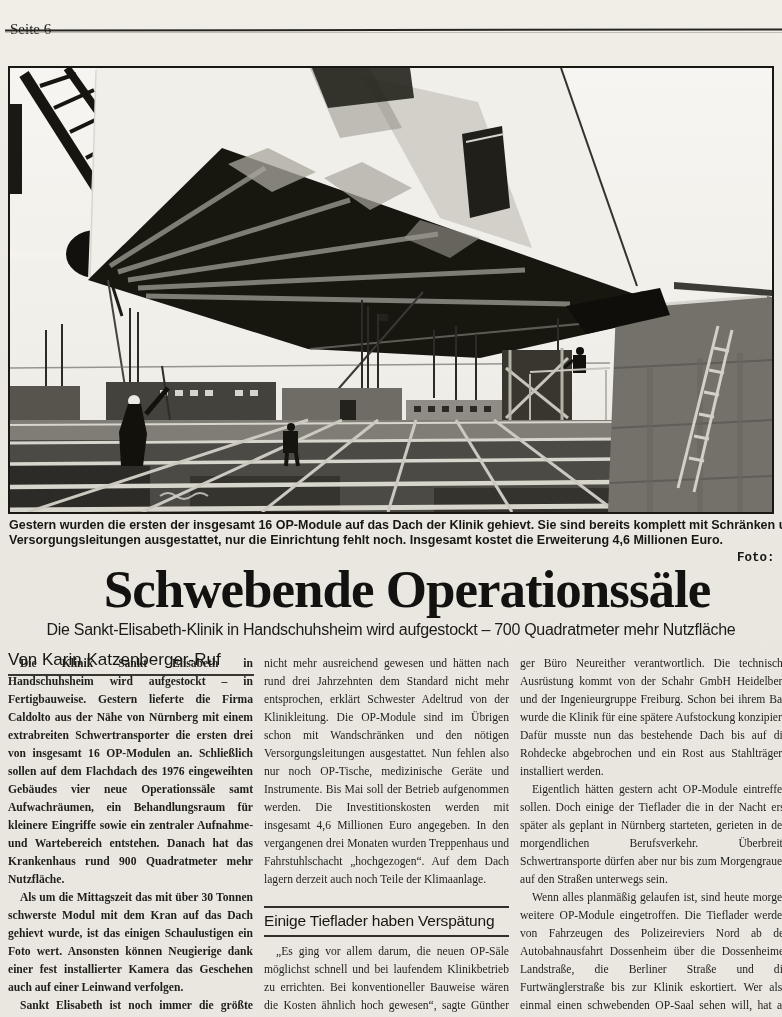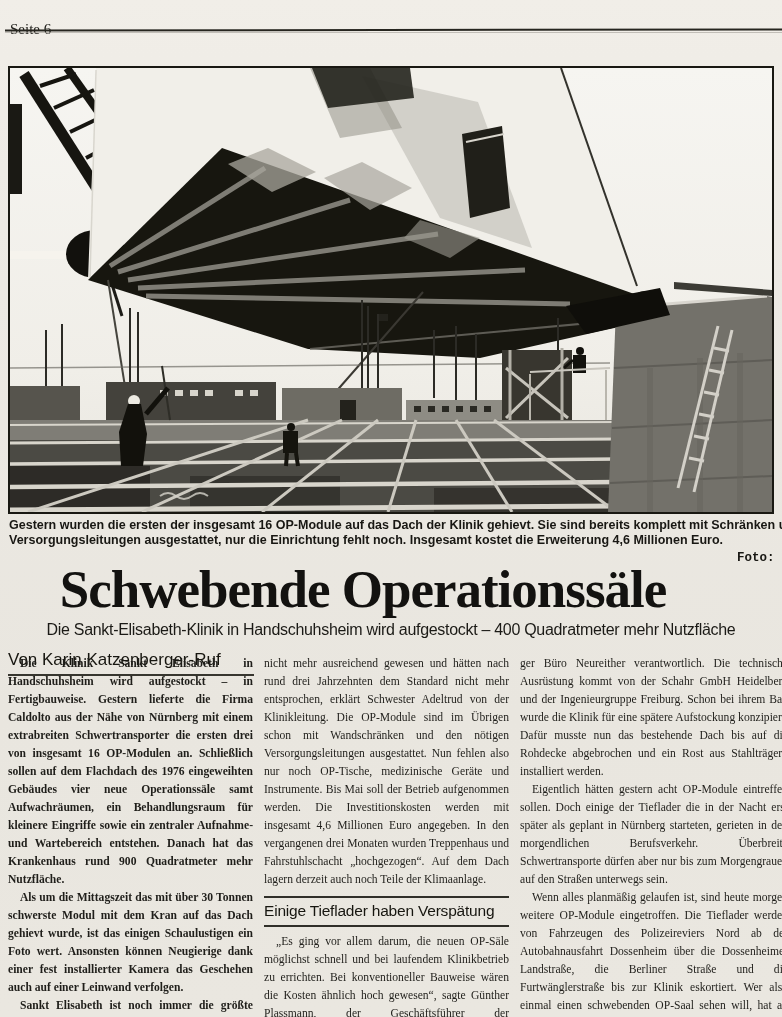"Schwebende Operationssäle" .headline { padding-left: none -> 44px }
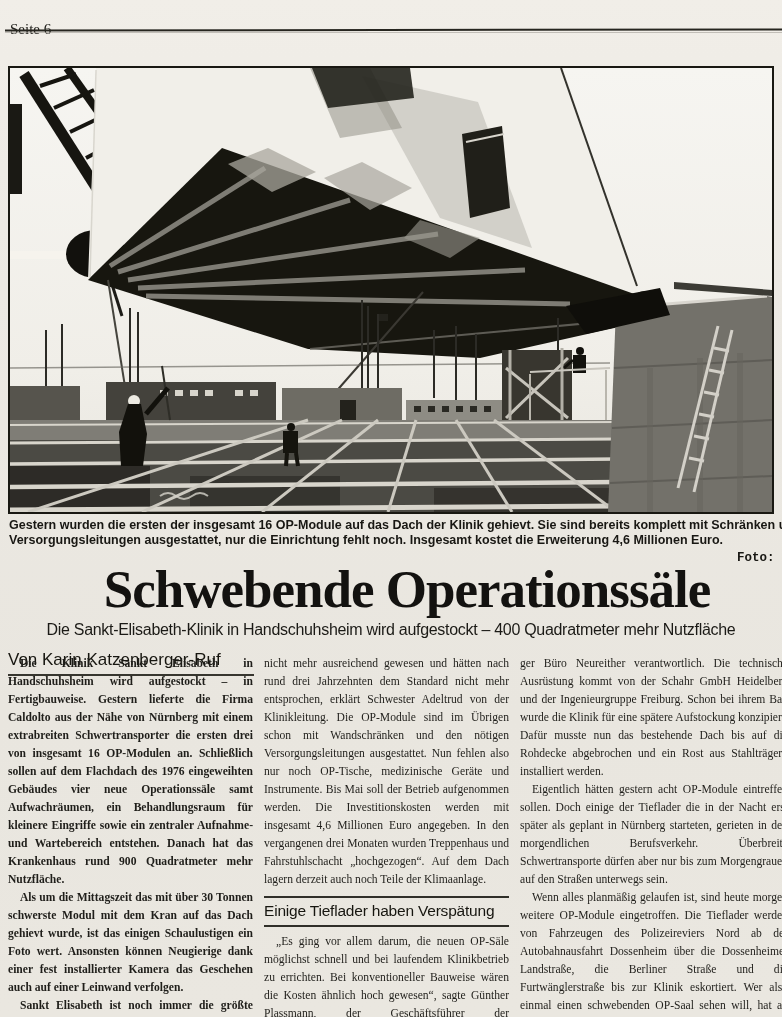"Die Sankt-Elisabeth-Klinik in" div.subheadline { text: 400 -> 700 }
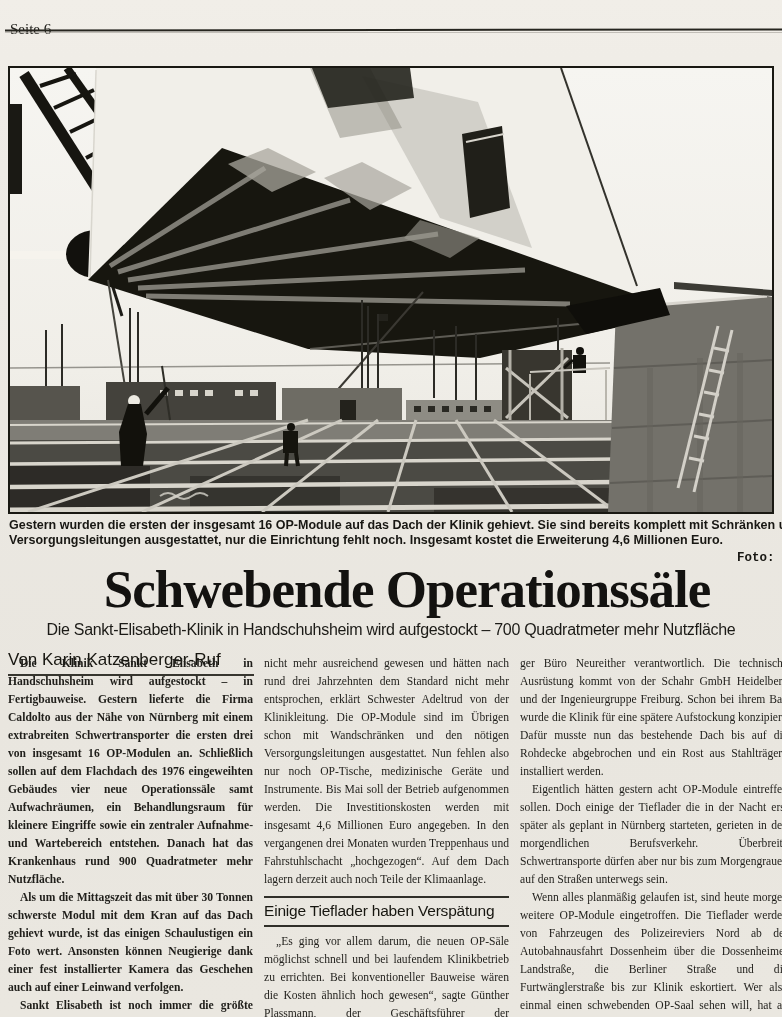"Einige Tieflader haben Verspätung" .col2-subhead { margin: 7px 0 6px 0 -> 17px 0 6px 0 }
